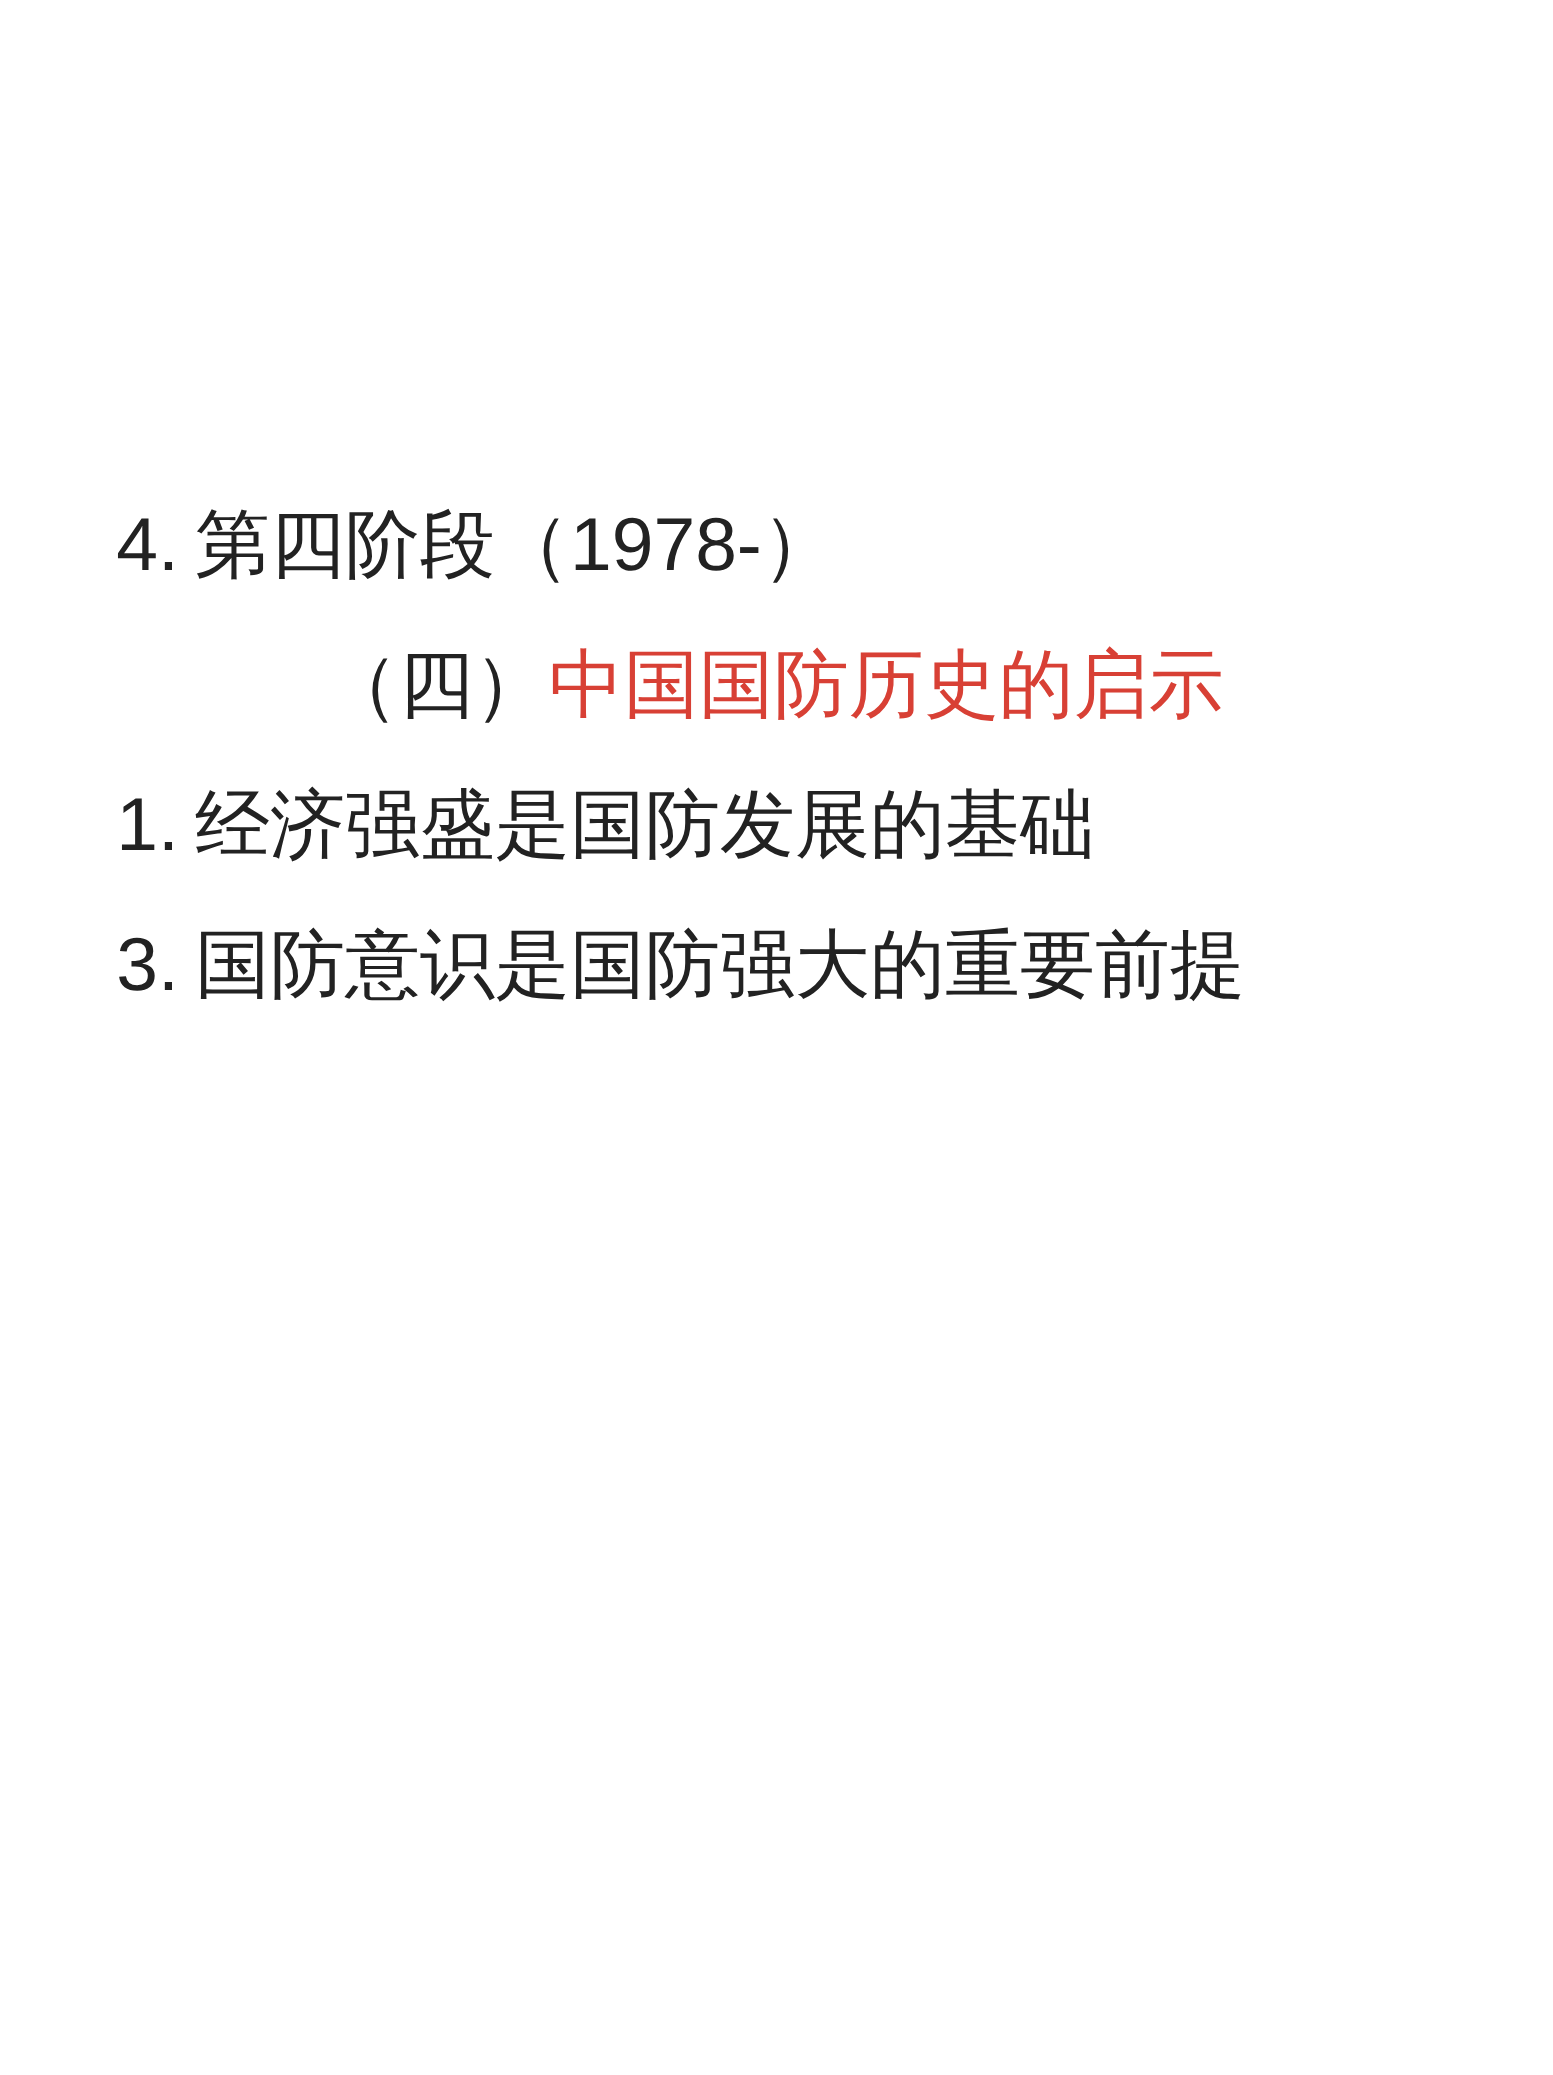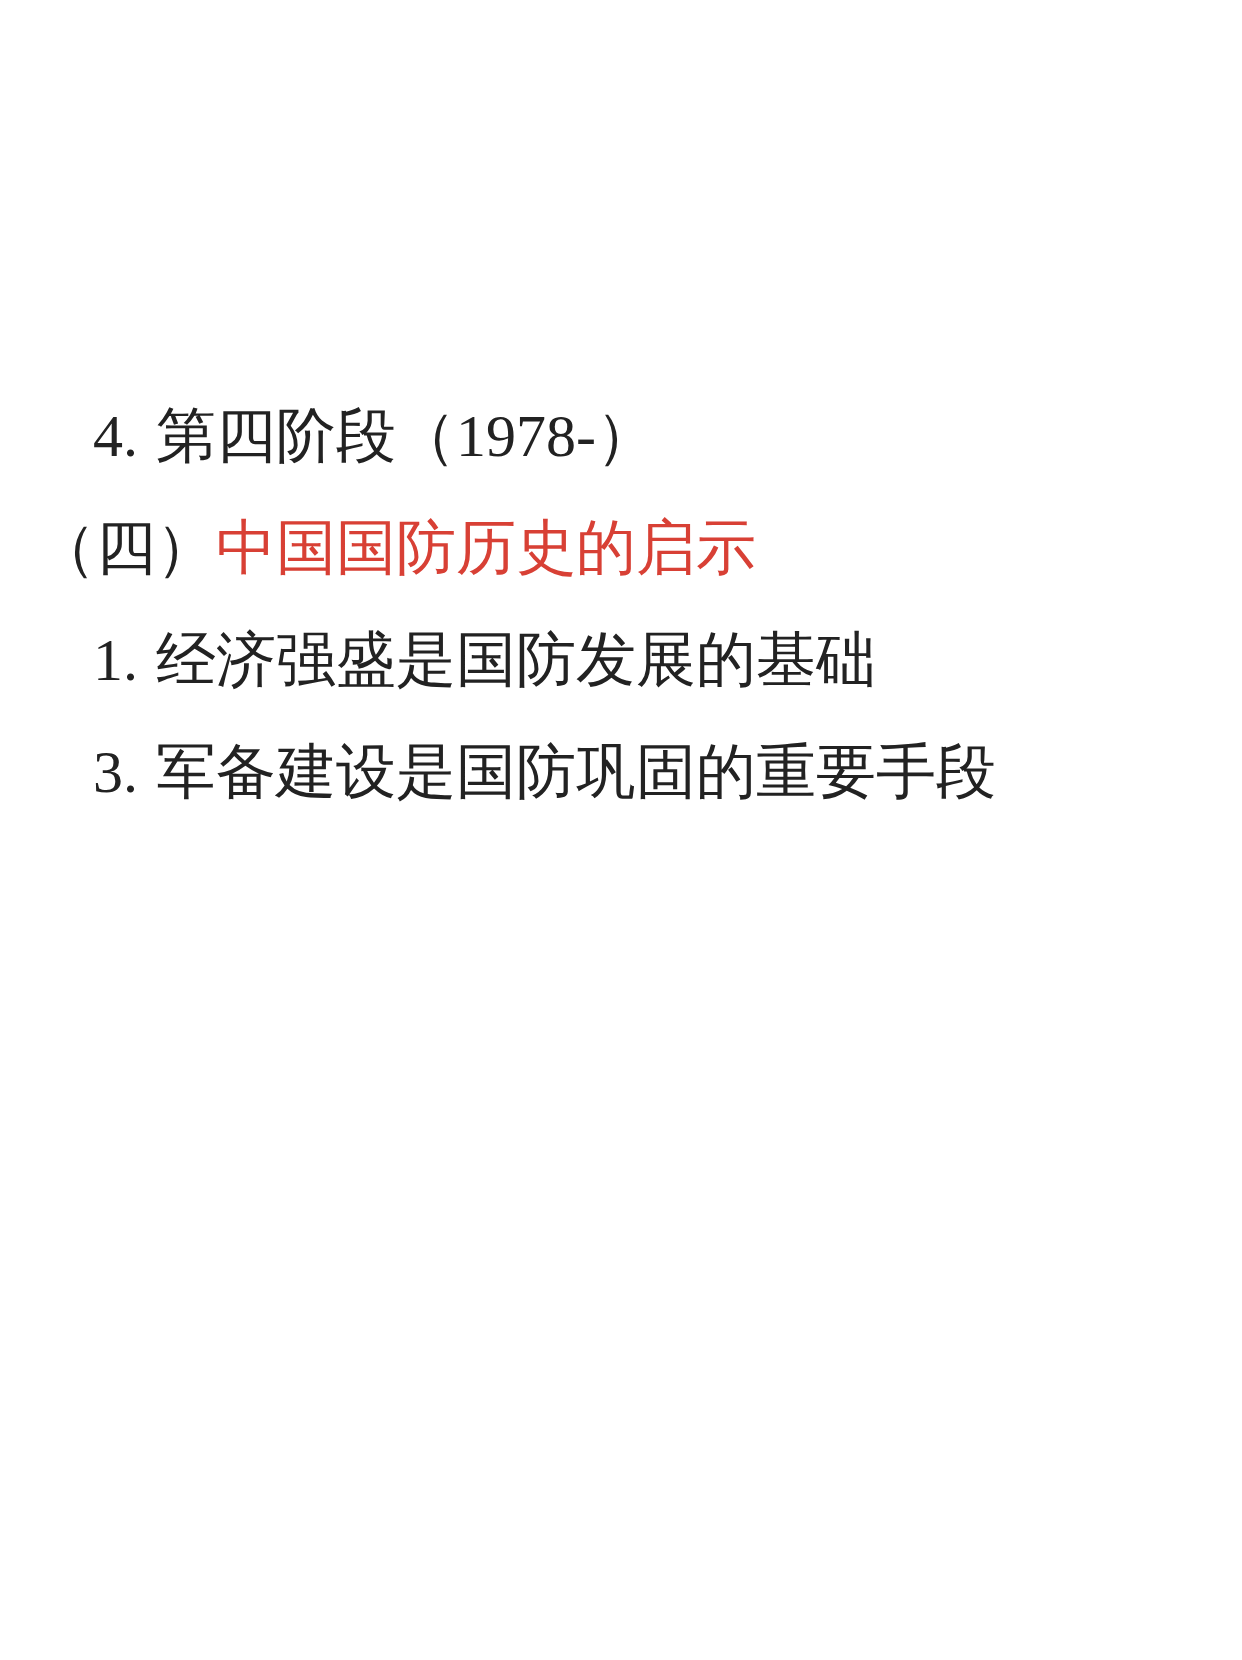"4. 第四阶段（1978-）" .line { font-family: Liberation Serif, serif -> none }
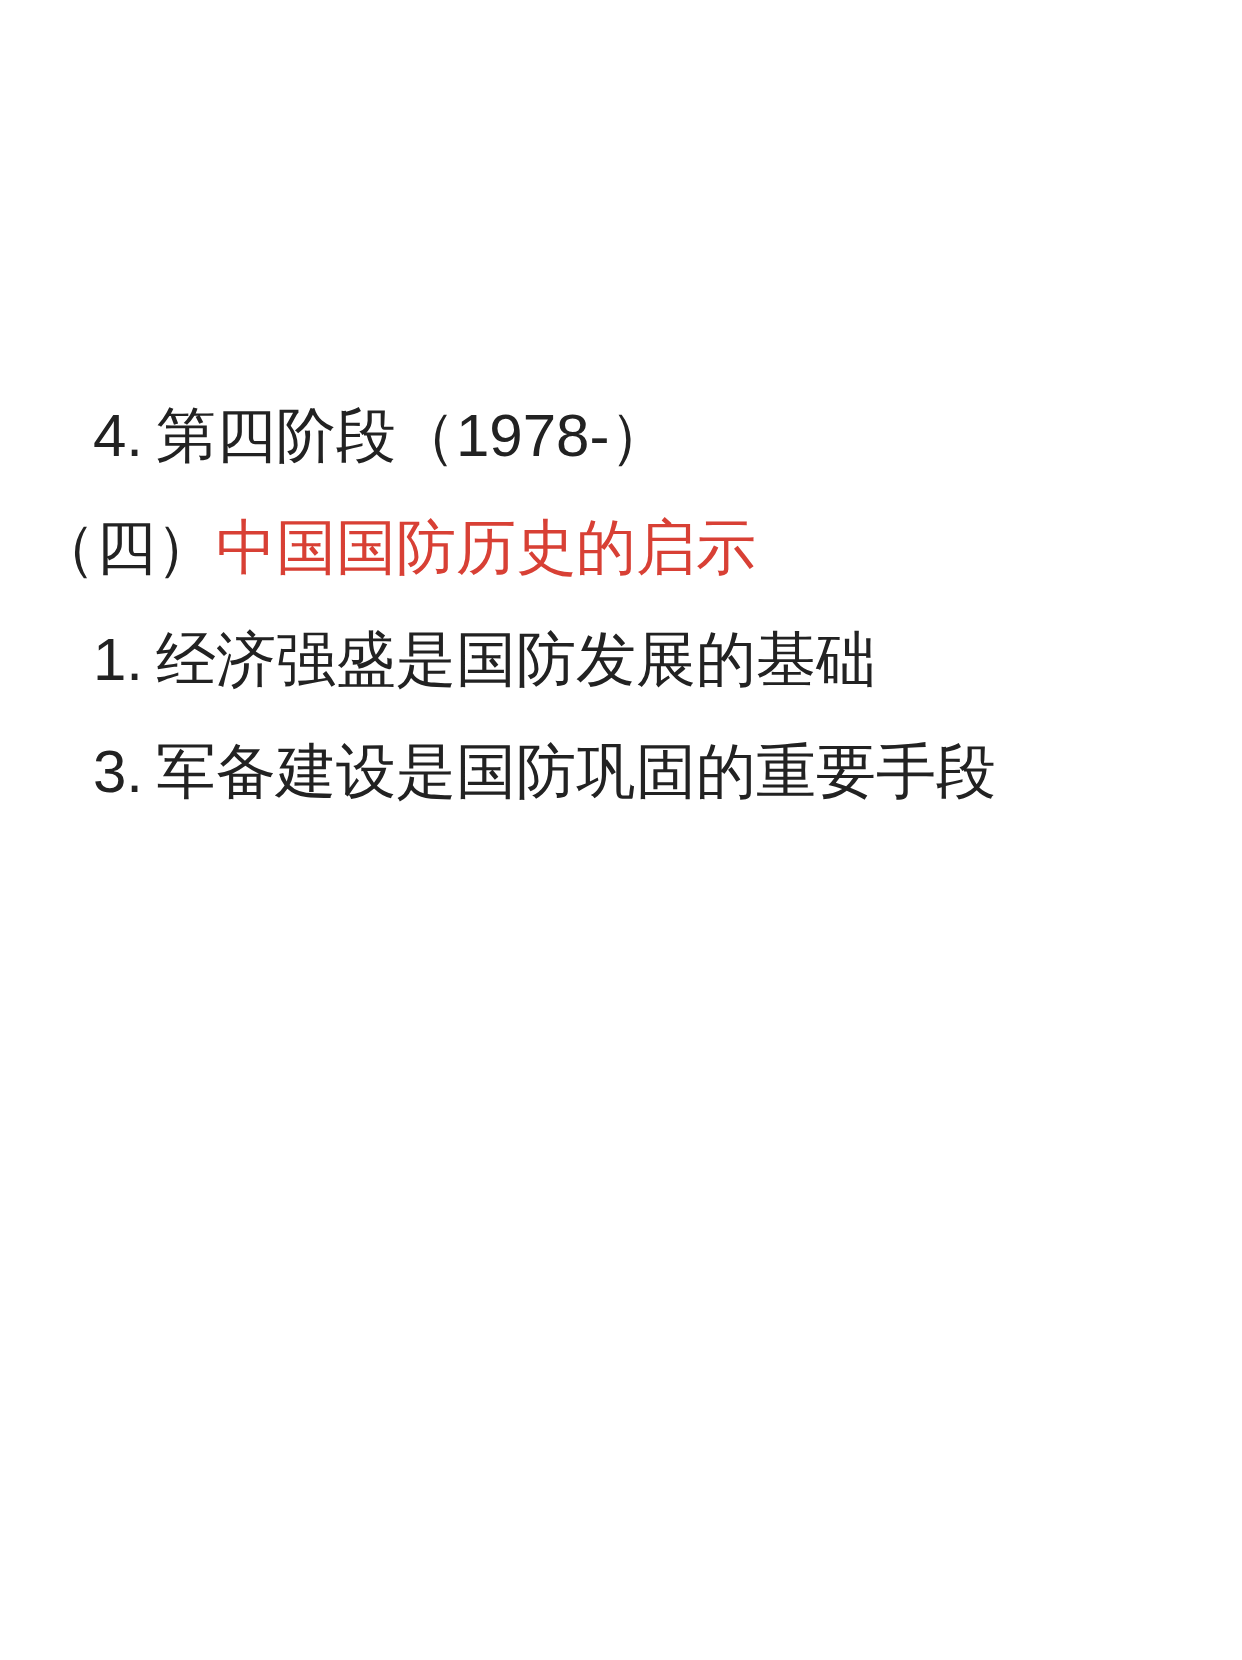"（四）中国国防历史的启示" .section { text-align: none -> center }
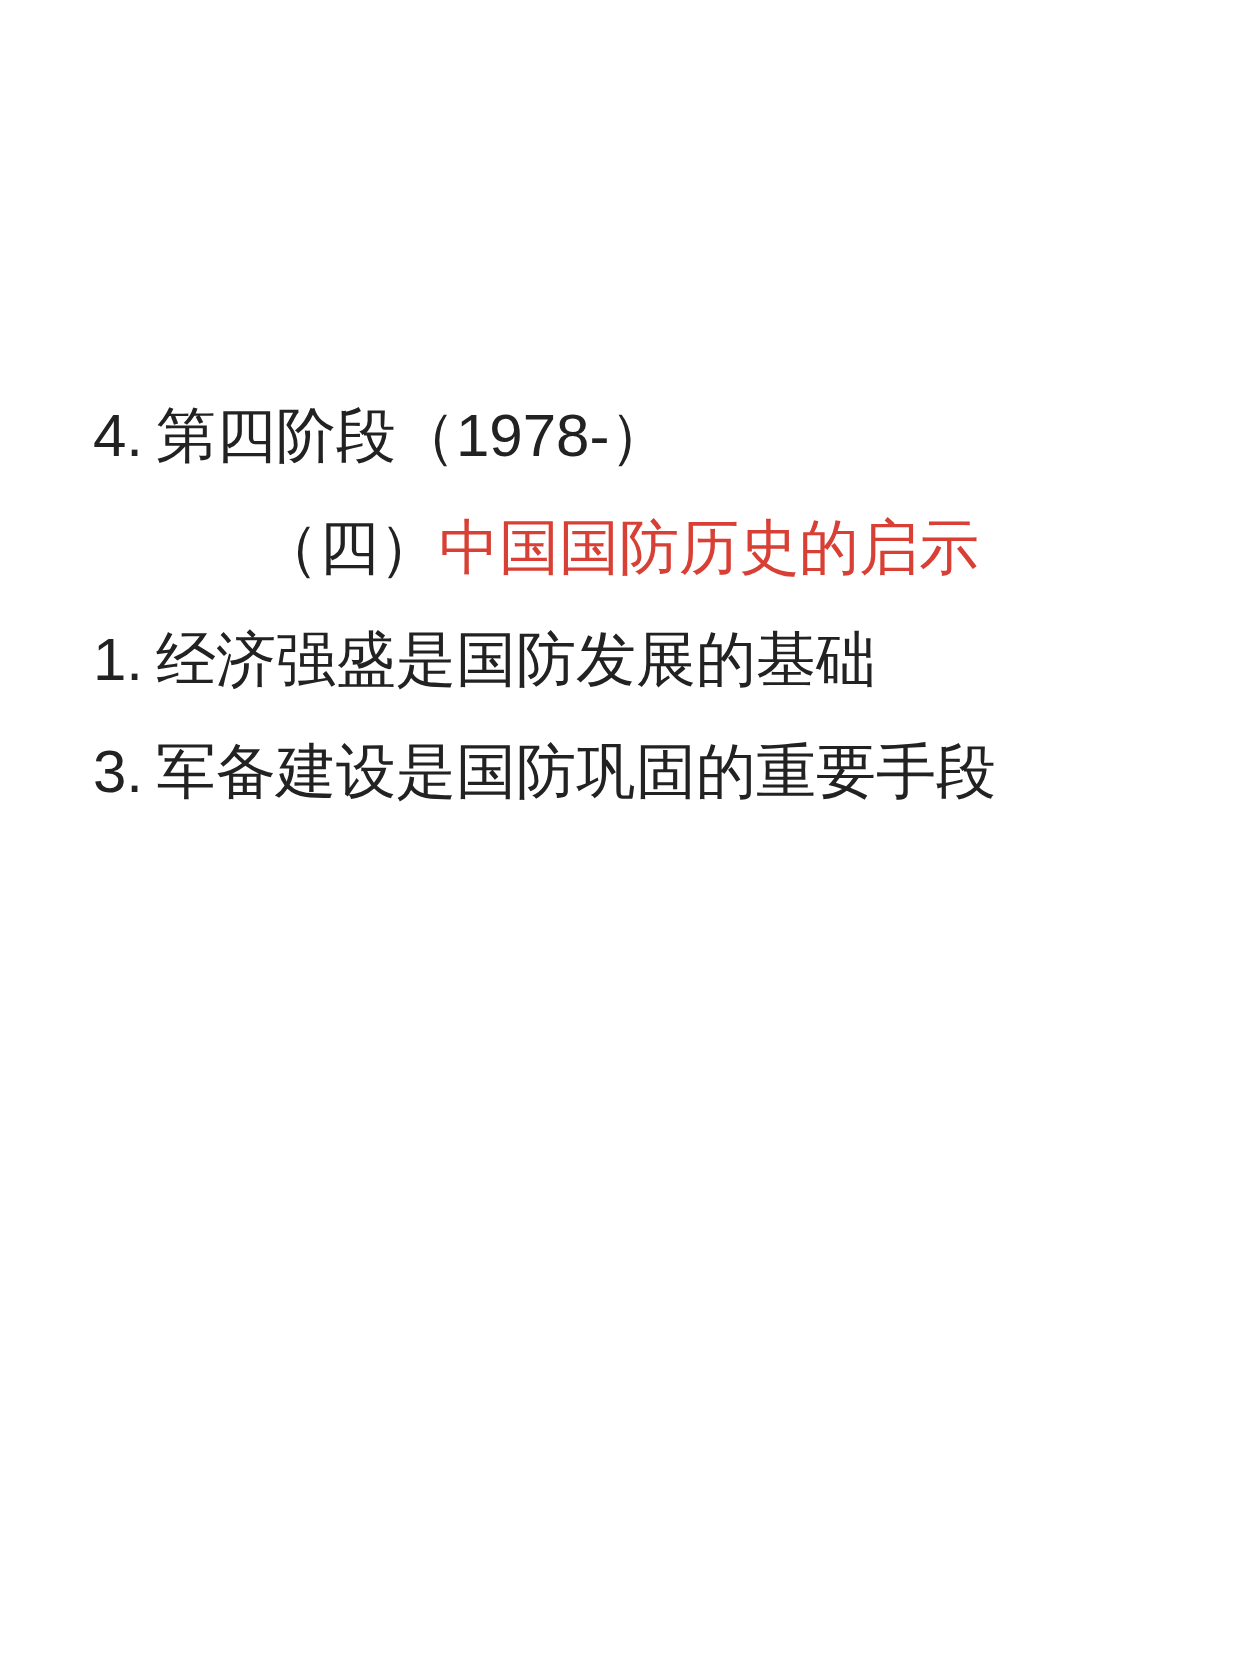"军备建设是国防巩固的重要手段" span { text: 军备建设是国防巩固的重要手段 -> 国防意识是国防强大的重要前提 }
